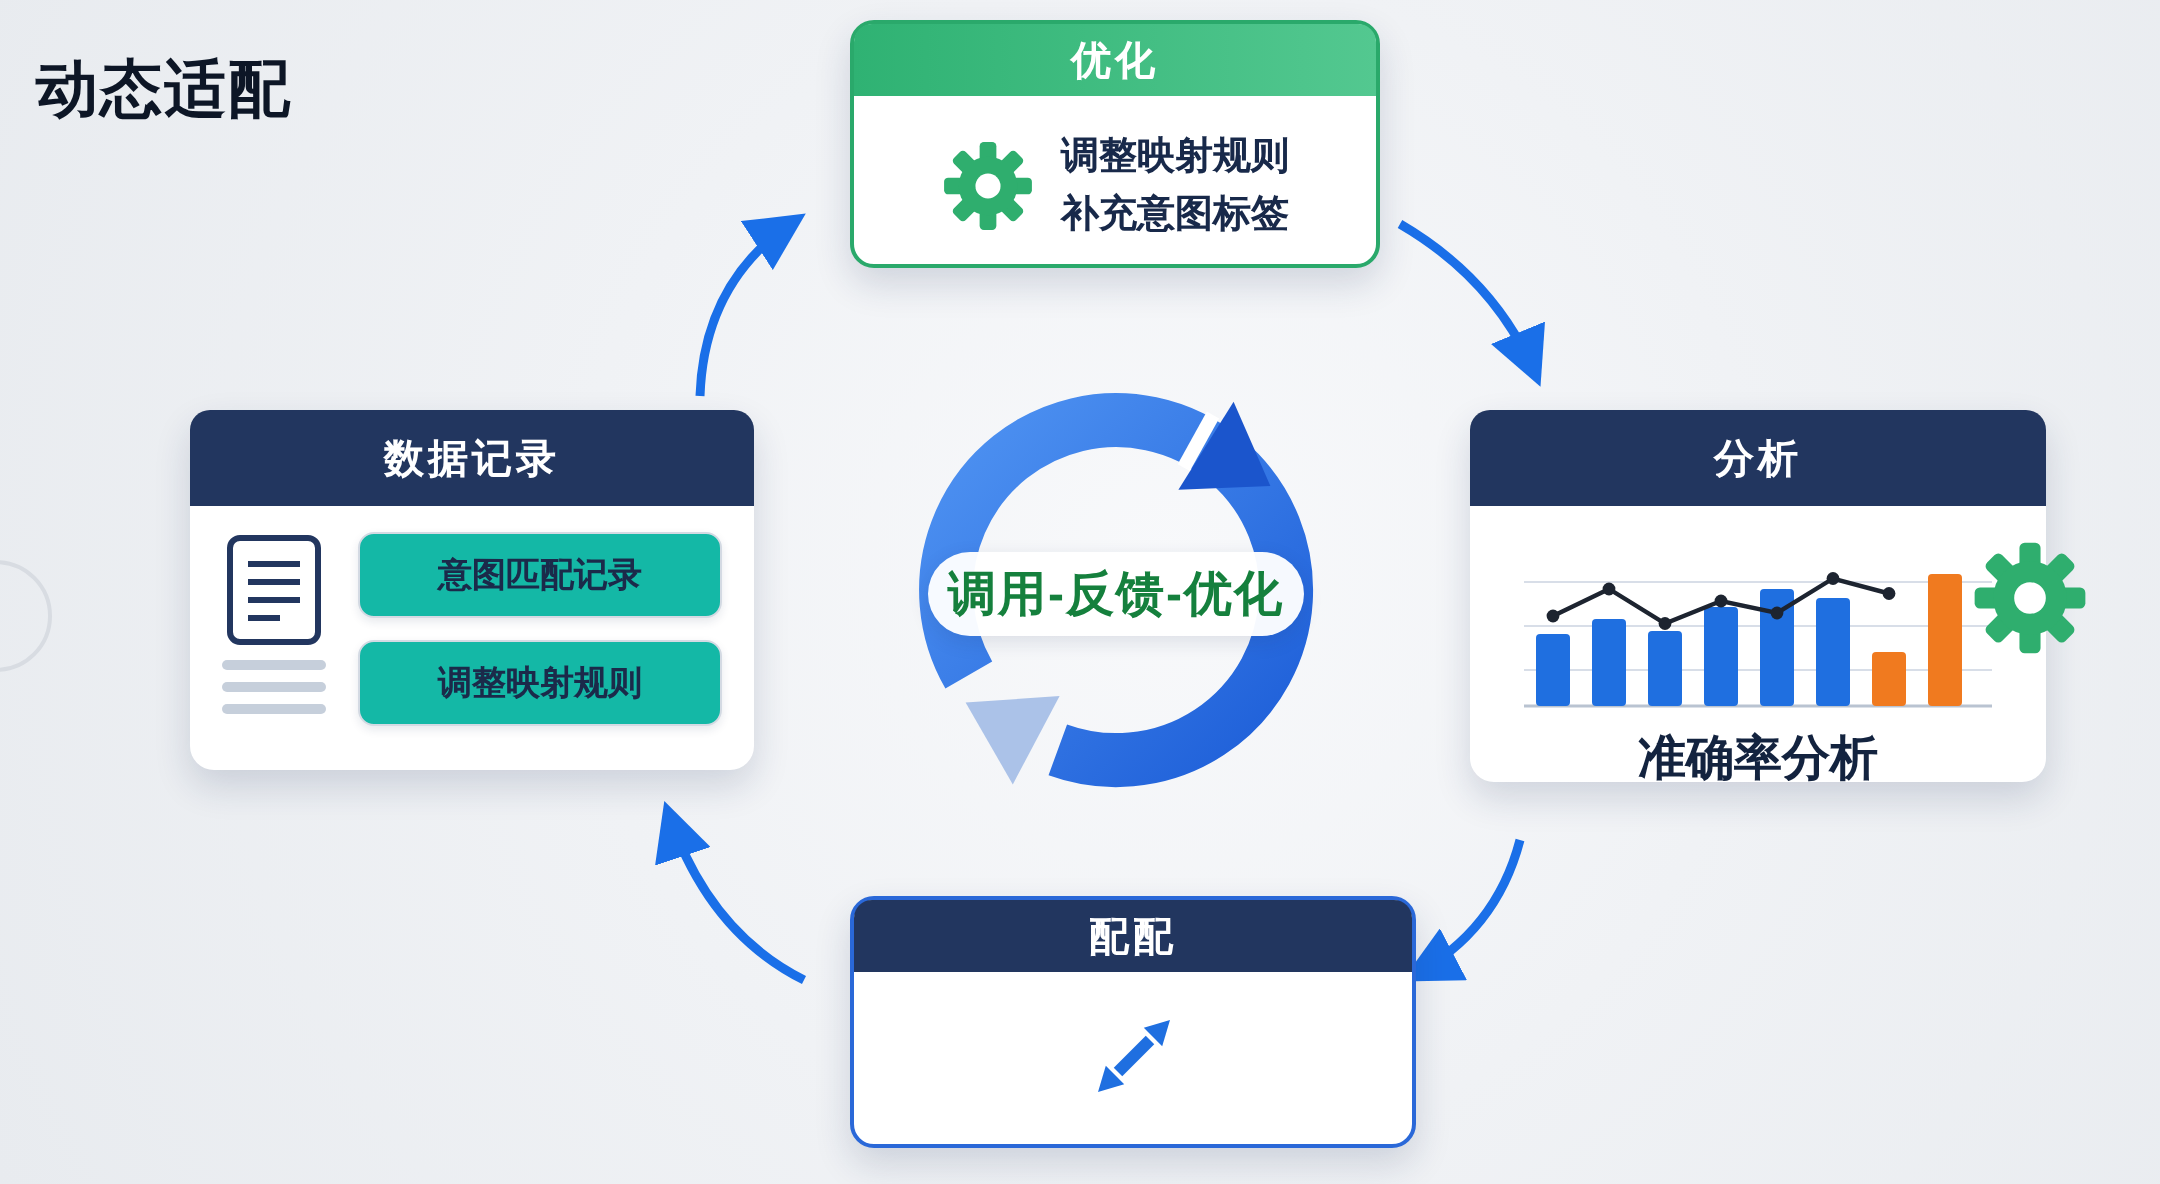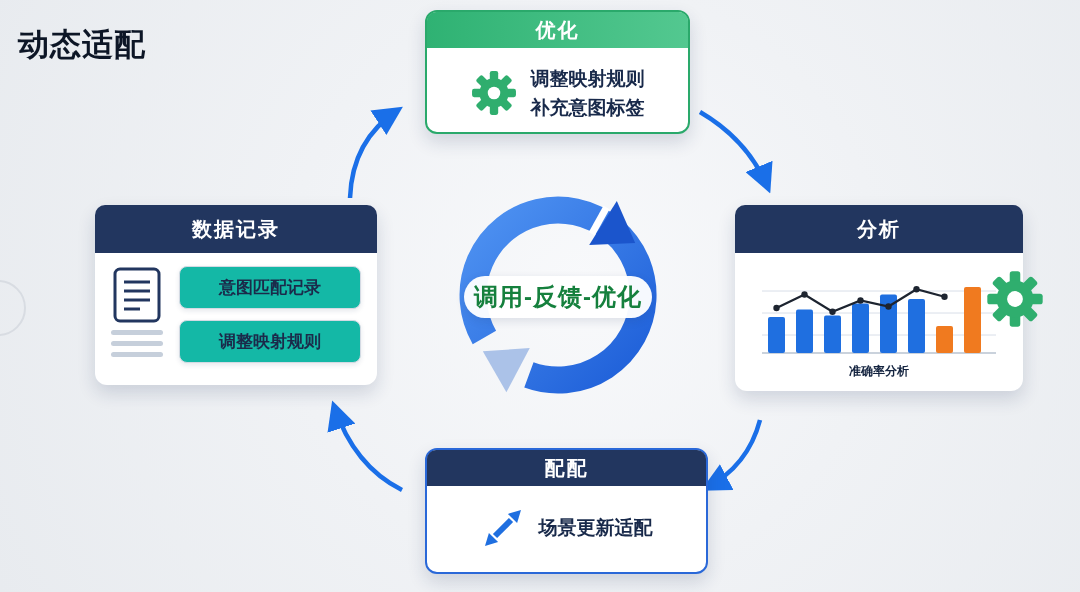"准确率分析" .analysis-caption { font-size: 12px -> 24px }
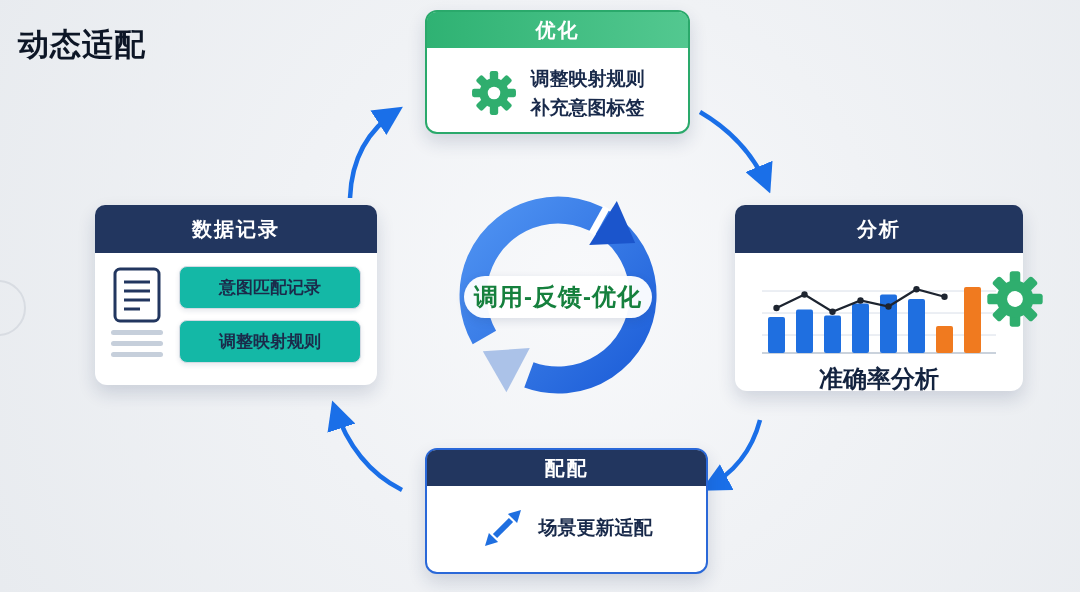"场景更新适配" div.adapt-label { html: <div>场景更新适配</div> -> none }
